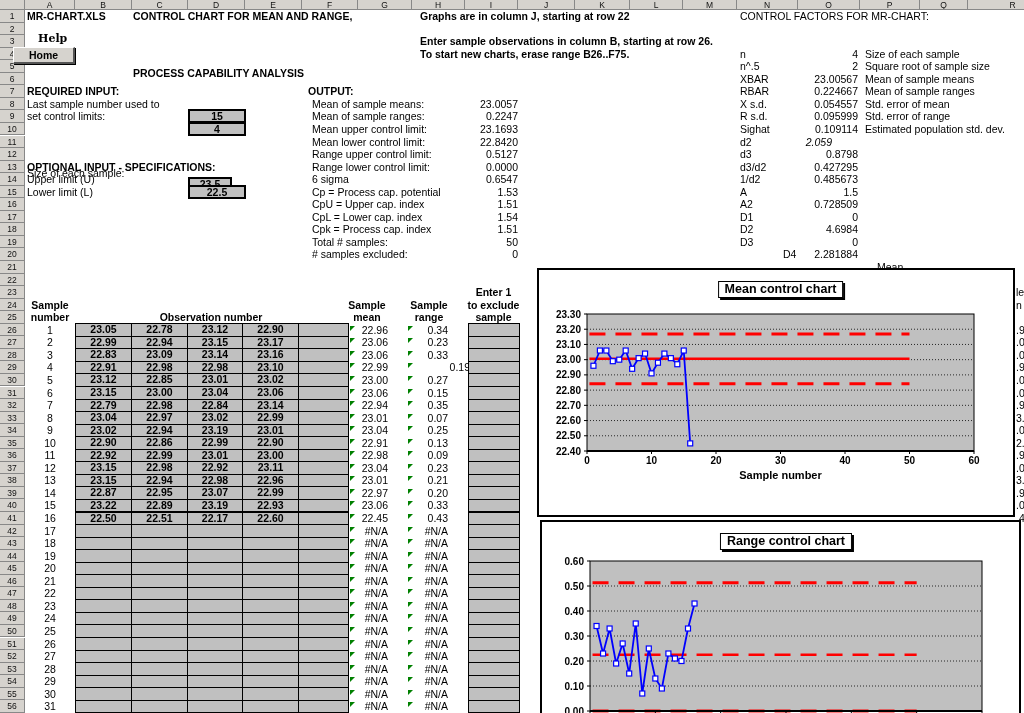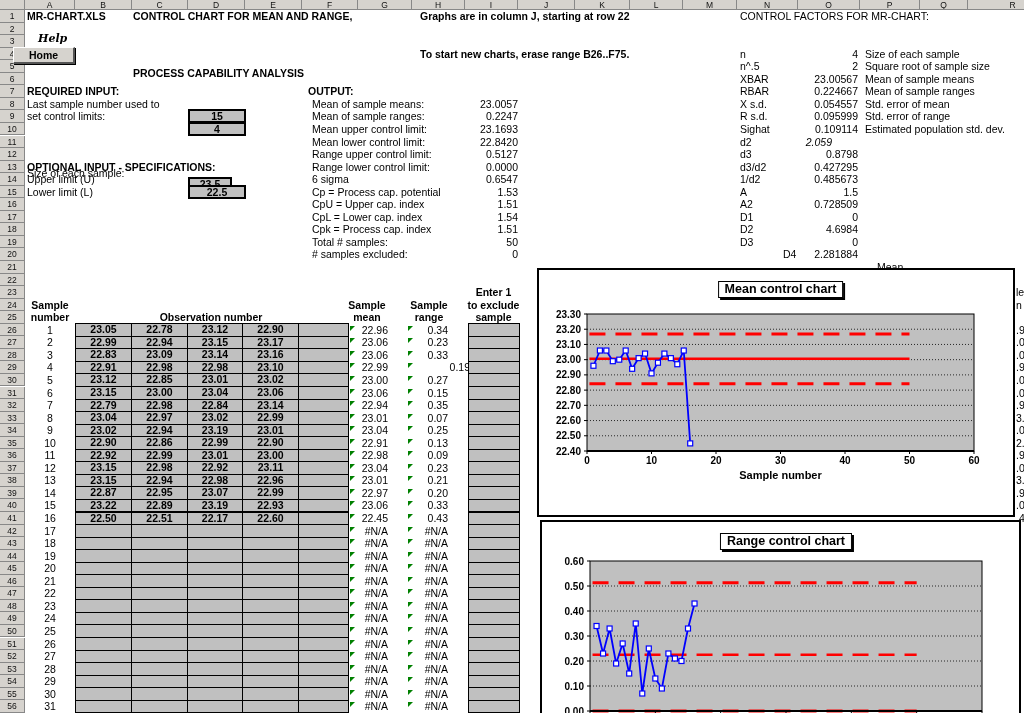"Help" .italic-serif { font-style: italic -> none }
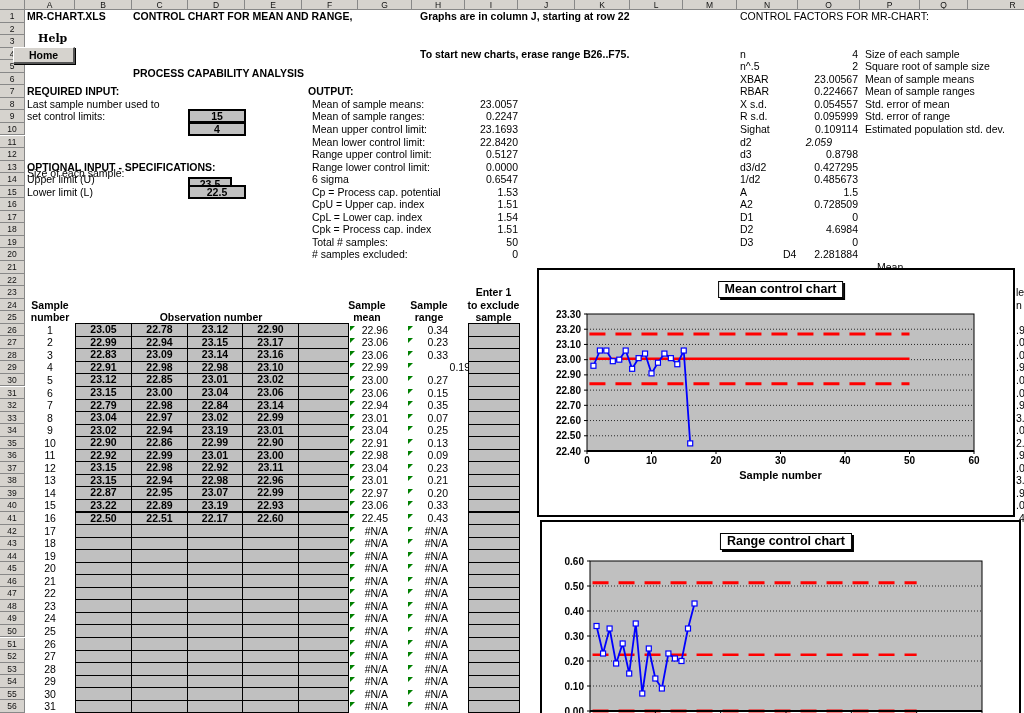"Enter sample observations in column" div.cell { html: none -> <div>Enter sample observations in column B, starting at row 26.</div> }
